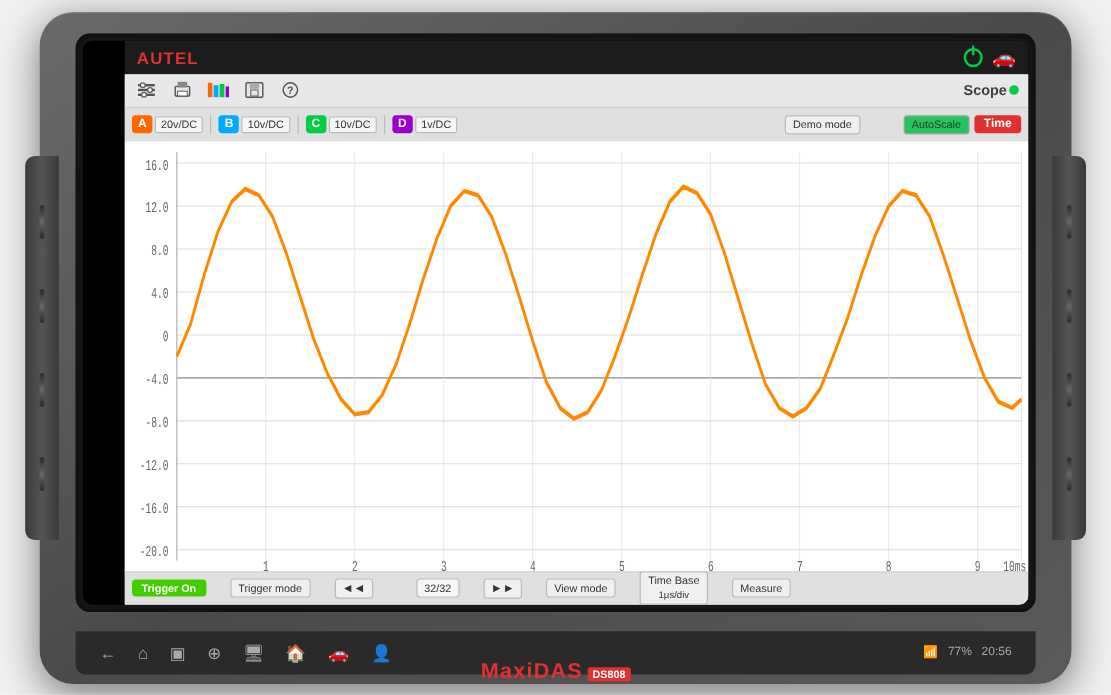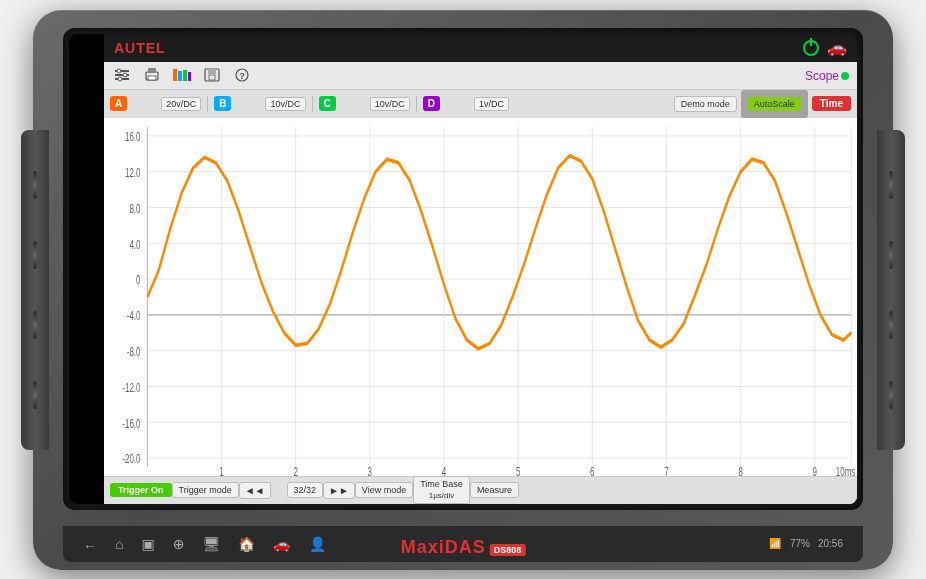"Scope" span { color: #a21caf -> #404040; font-weight: normal -> bold }
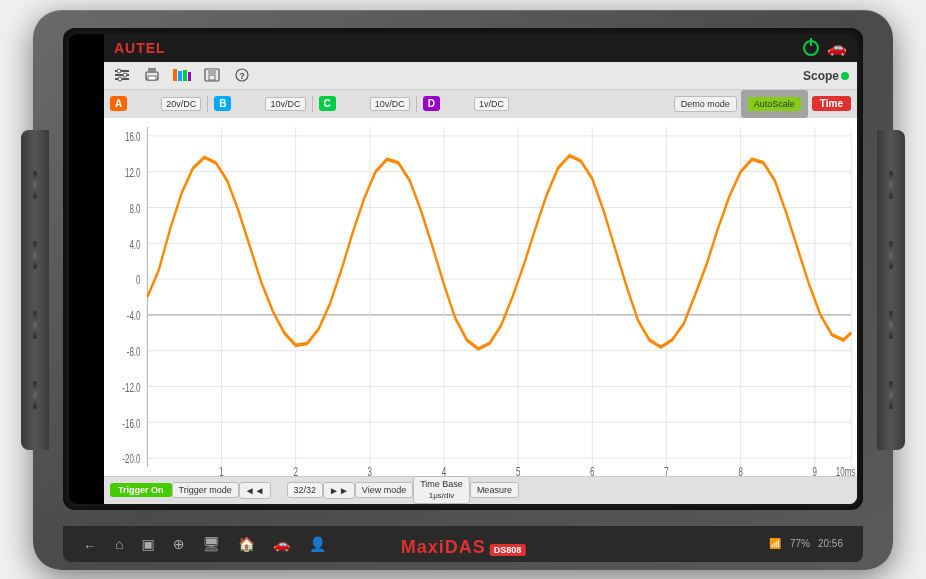"20v/DC" .ch-scale { margin-left: 32px -> none }
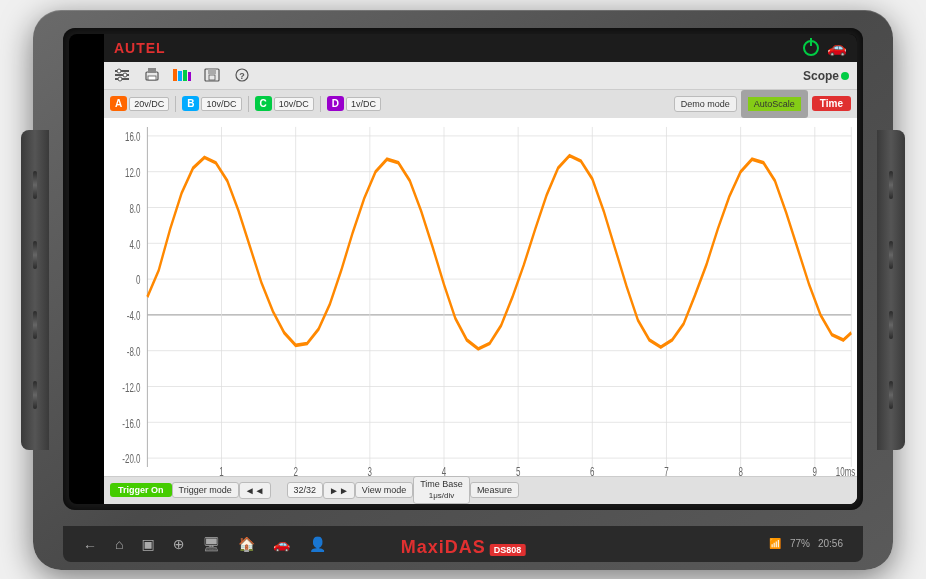"AutoScale" .autoscale-btn { background: #84cc16 -> #22c55e; border: 7px solid #a3a3a3 -> 1px solid #a3a3a3; margin-left: none -> 32px }
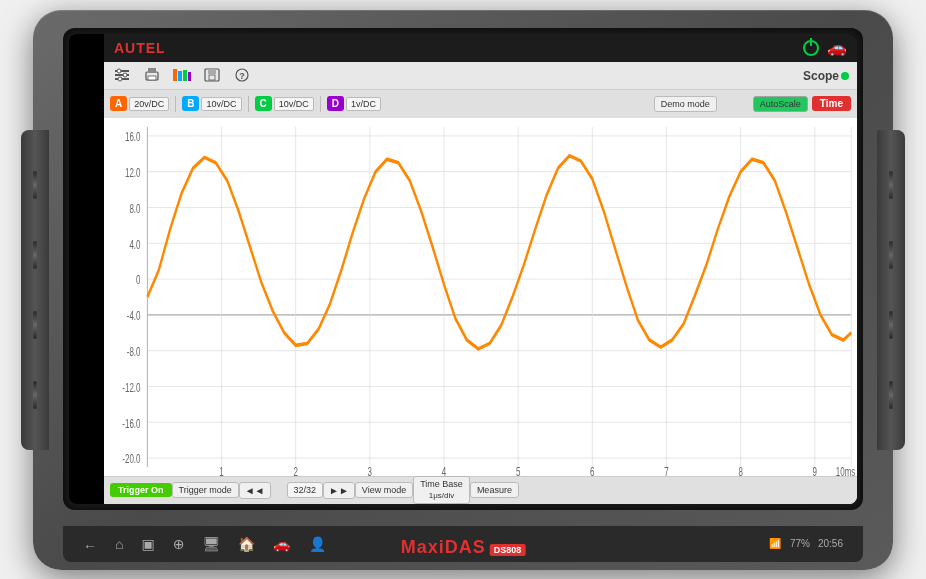"16.0" .graph-area { font-family: none -> Liberation Mono, monospace }
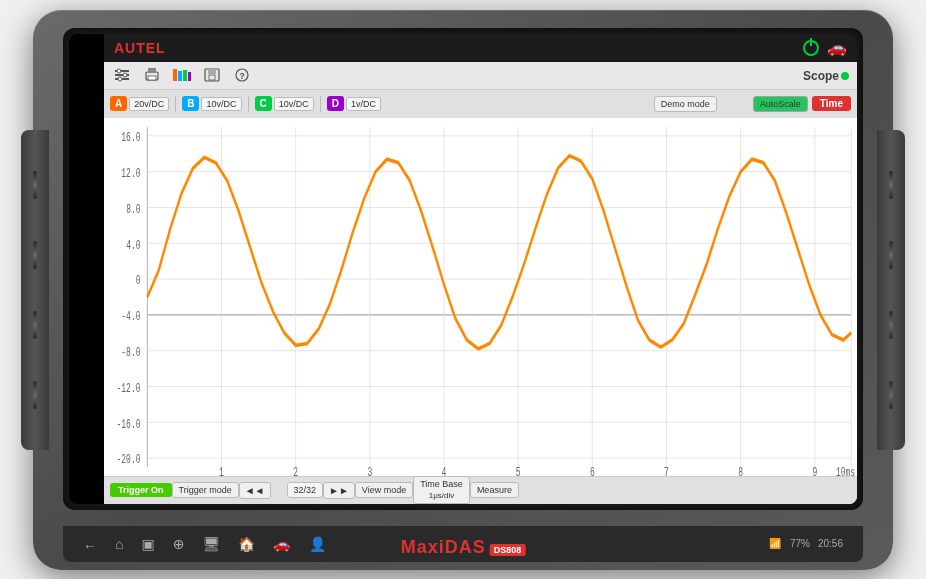"Trigger On" .bottom-controls { gap: 0 -> 20px }
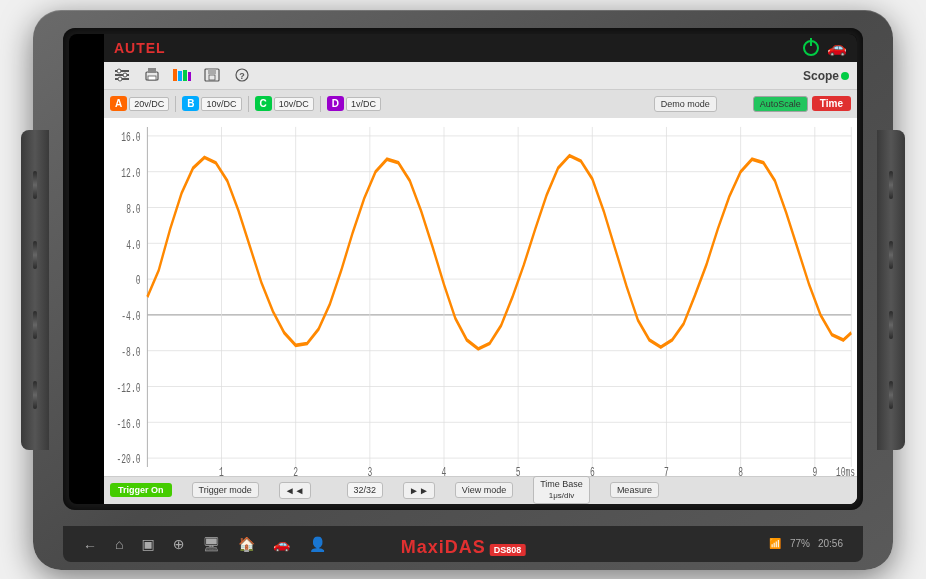"MaxiDAS" div { bottom: 12px -> 0 }
